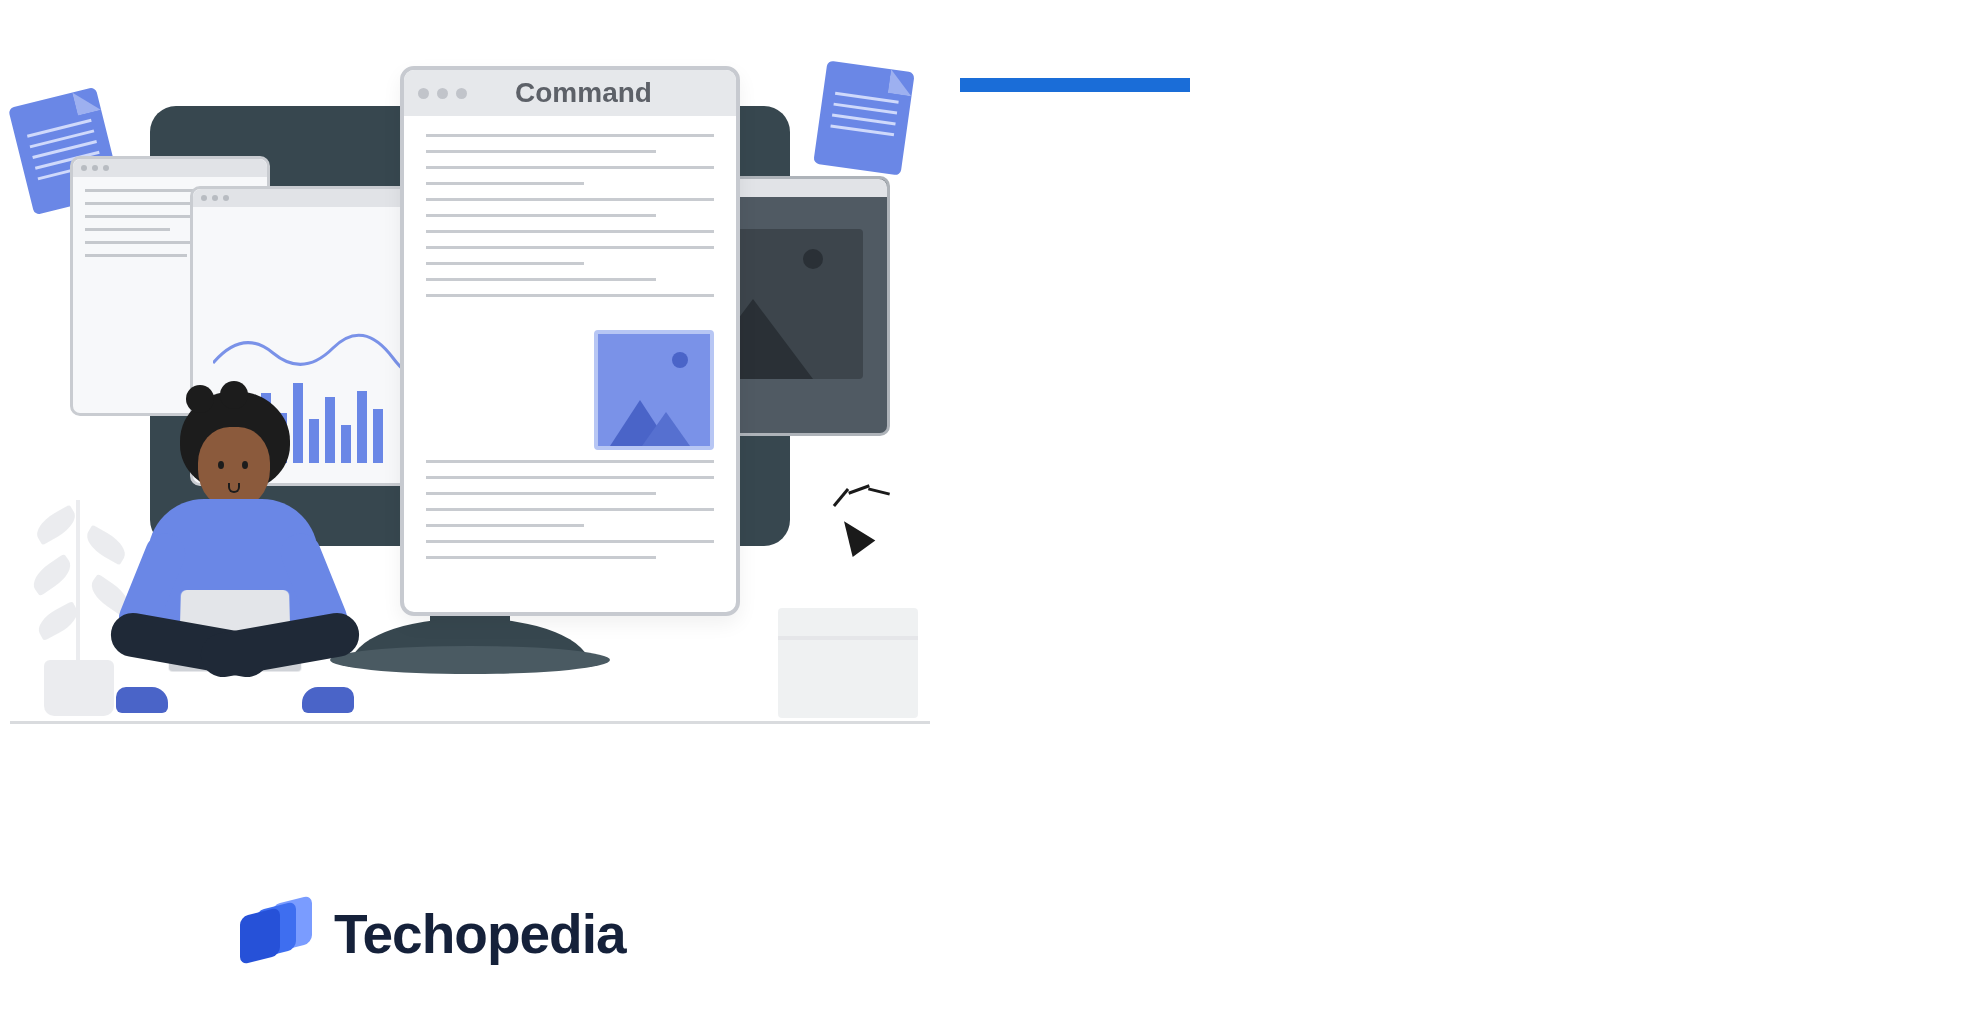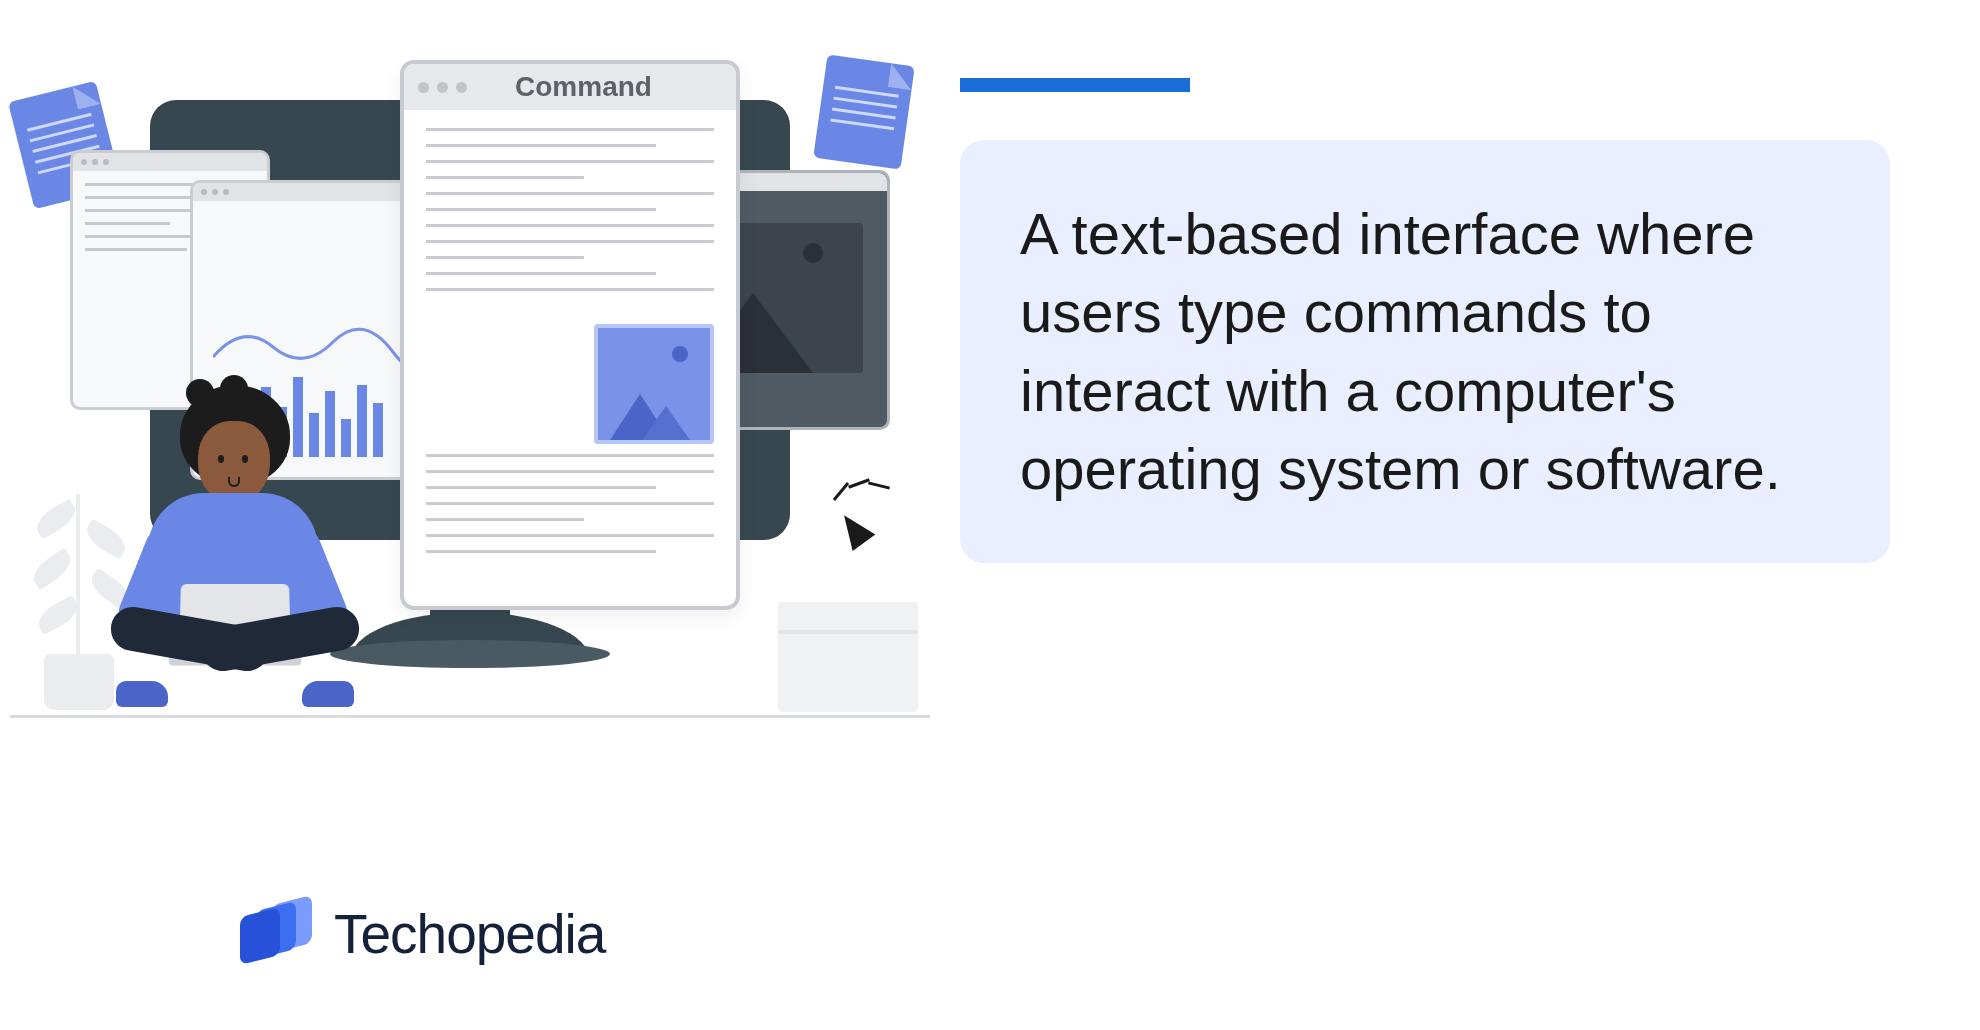"Command" .illustration { top: 50px -> 56px }
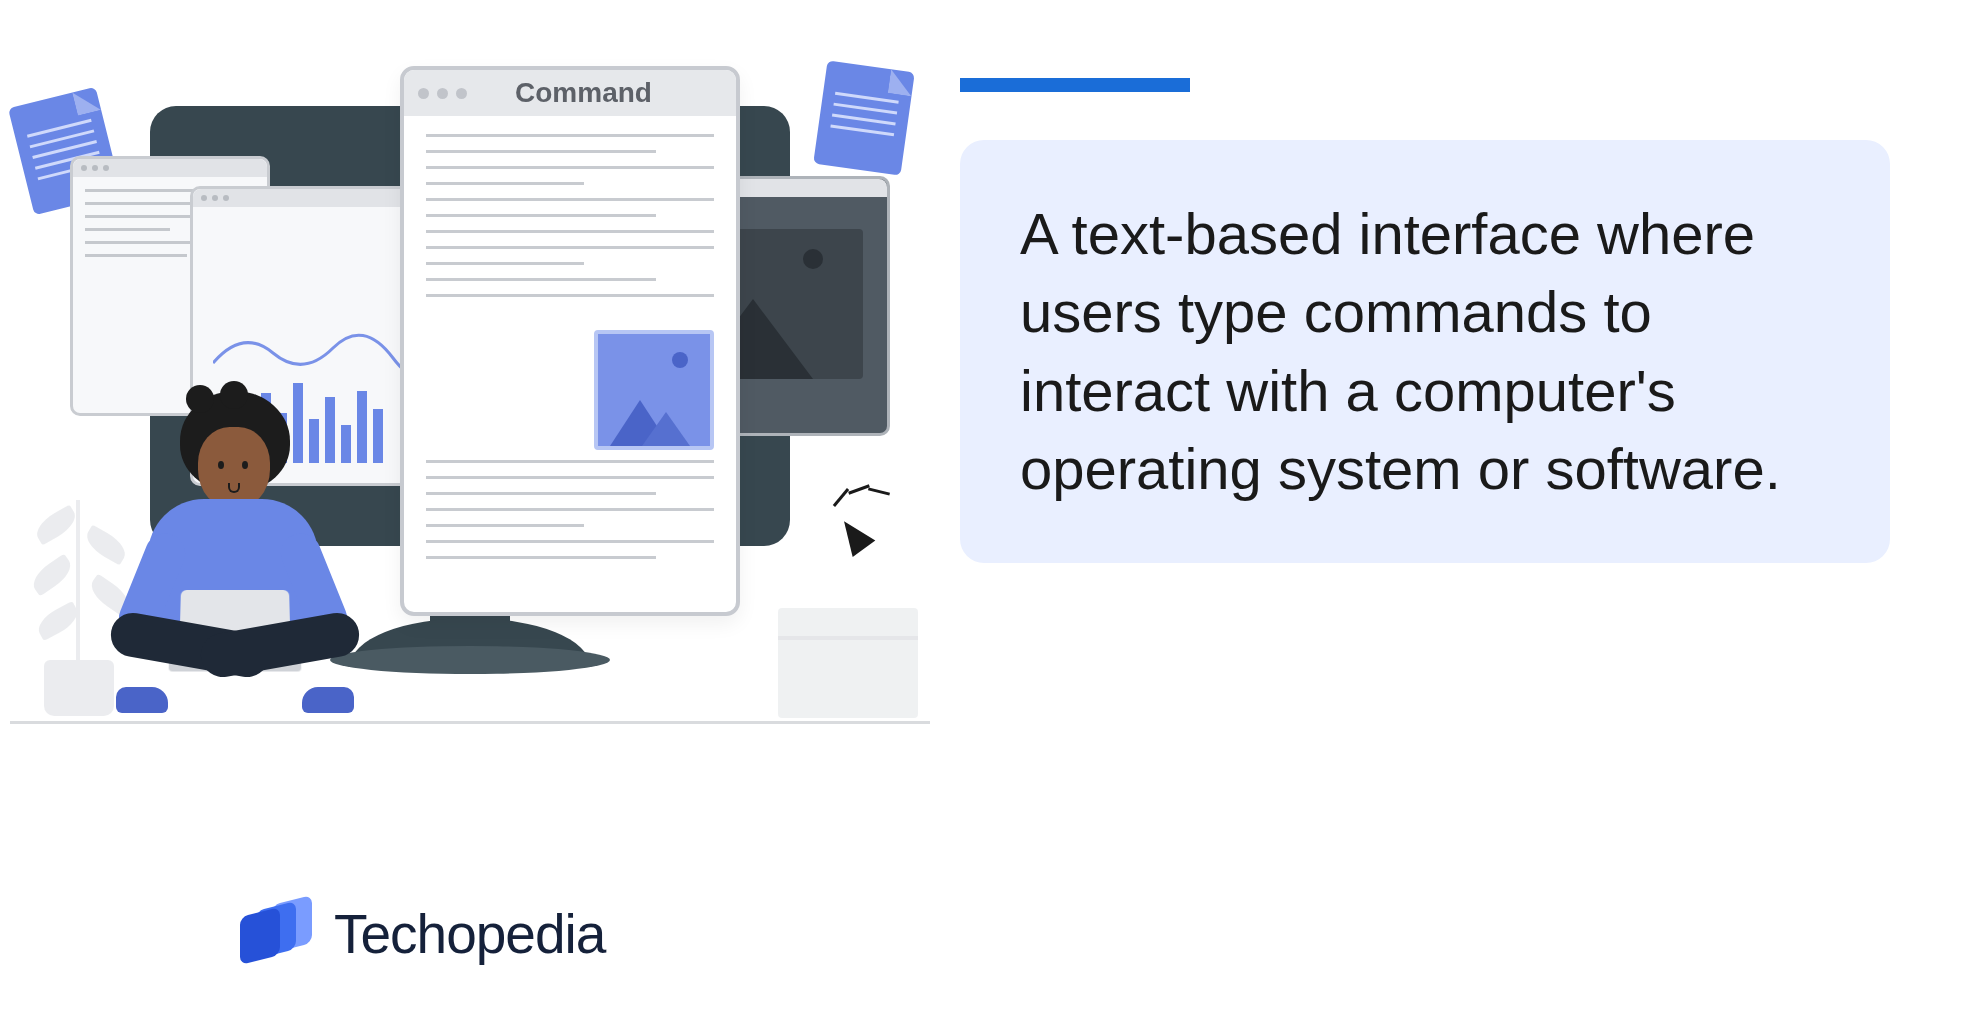"A text-based interface where users" div.definition-box { html: <div>A text-based interface where users type commands to interact with a computer's operating system or software.</div> -> none }
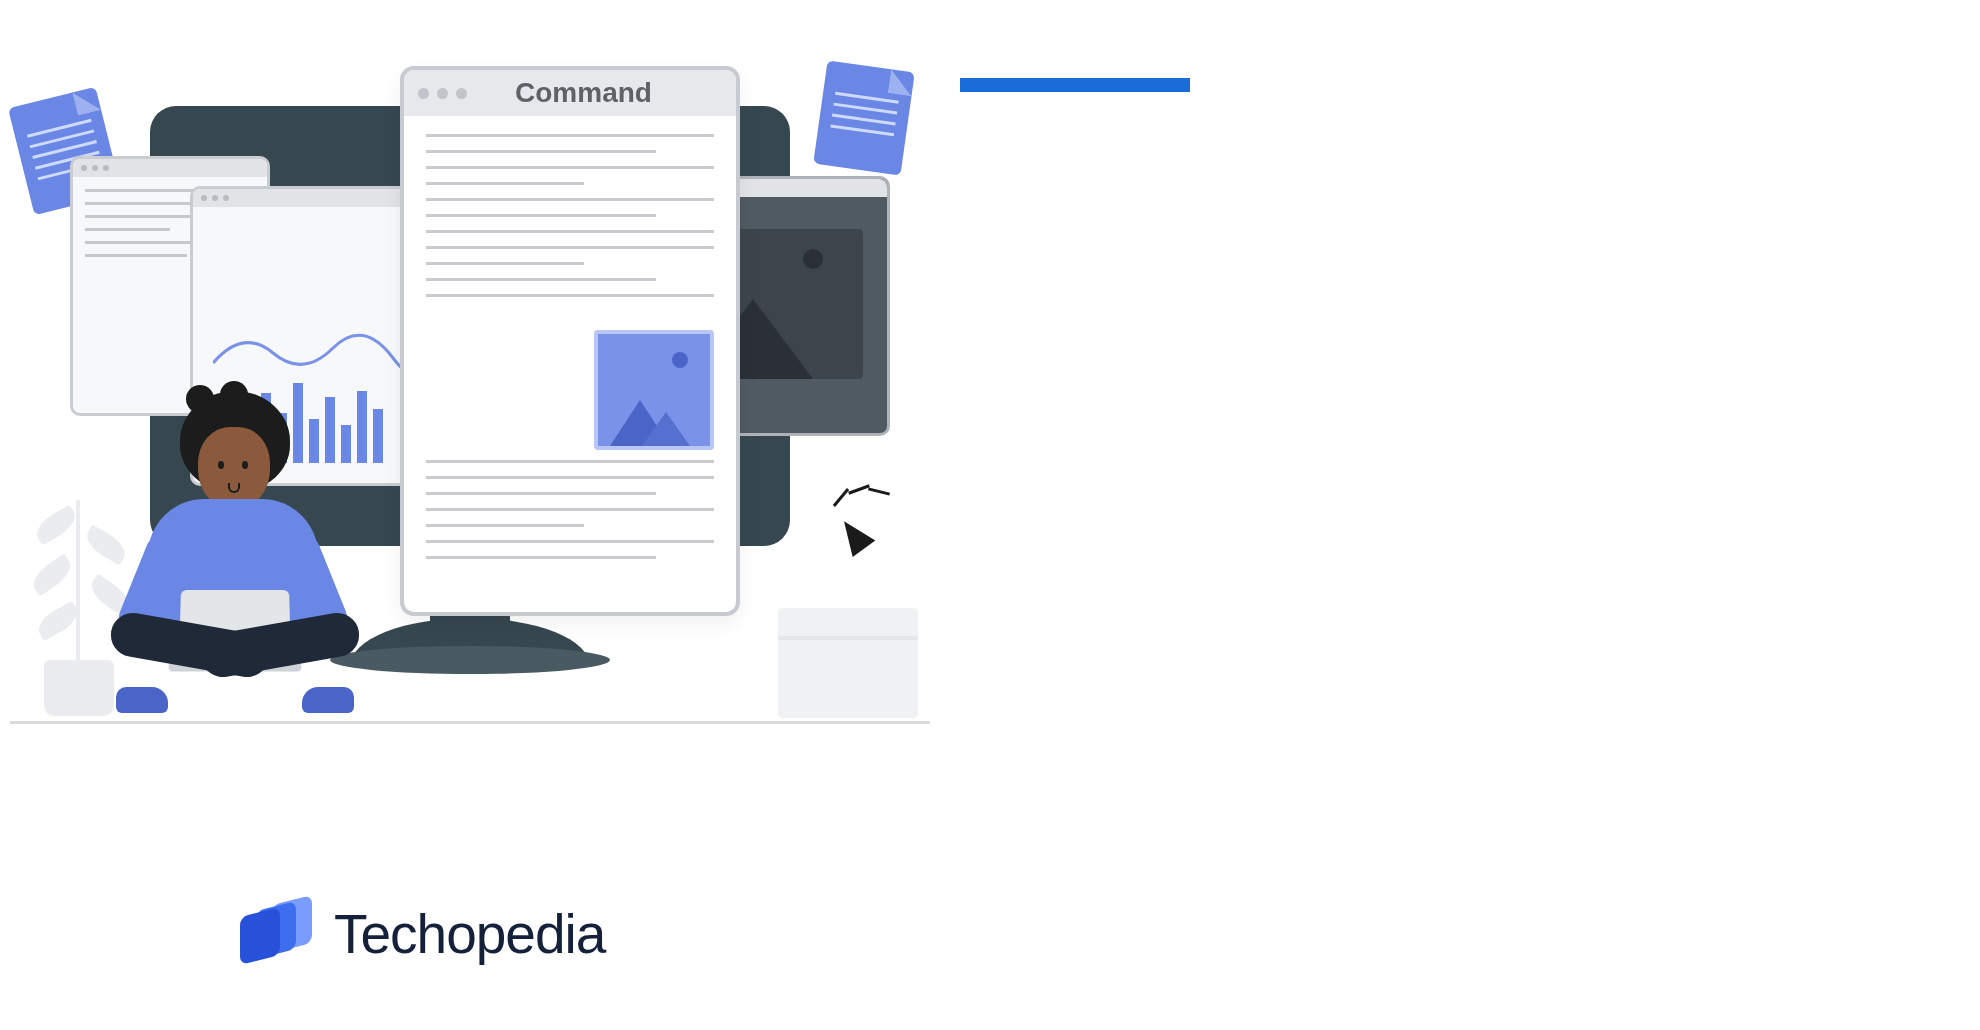"Techopedia" .brand-name { font-weight: 400 -> 700 }
